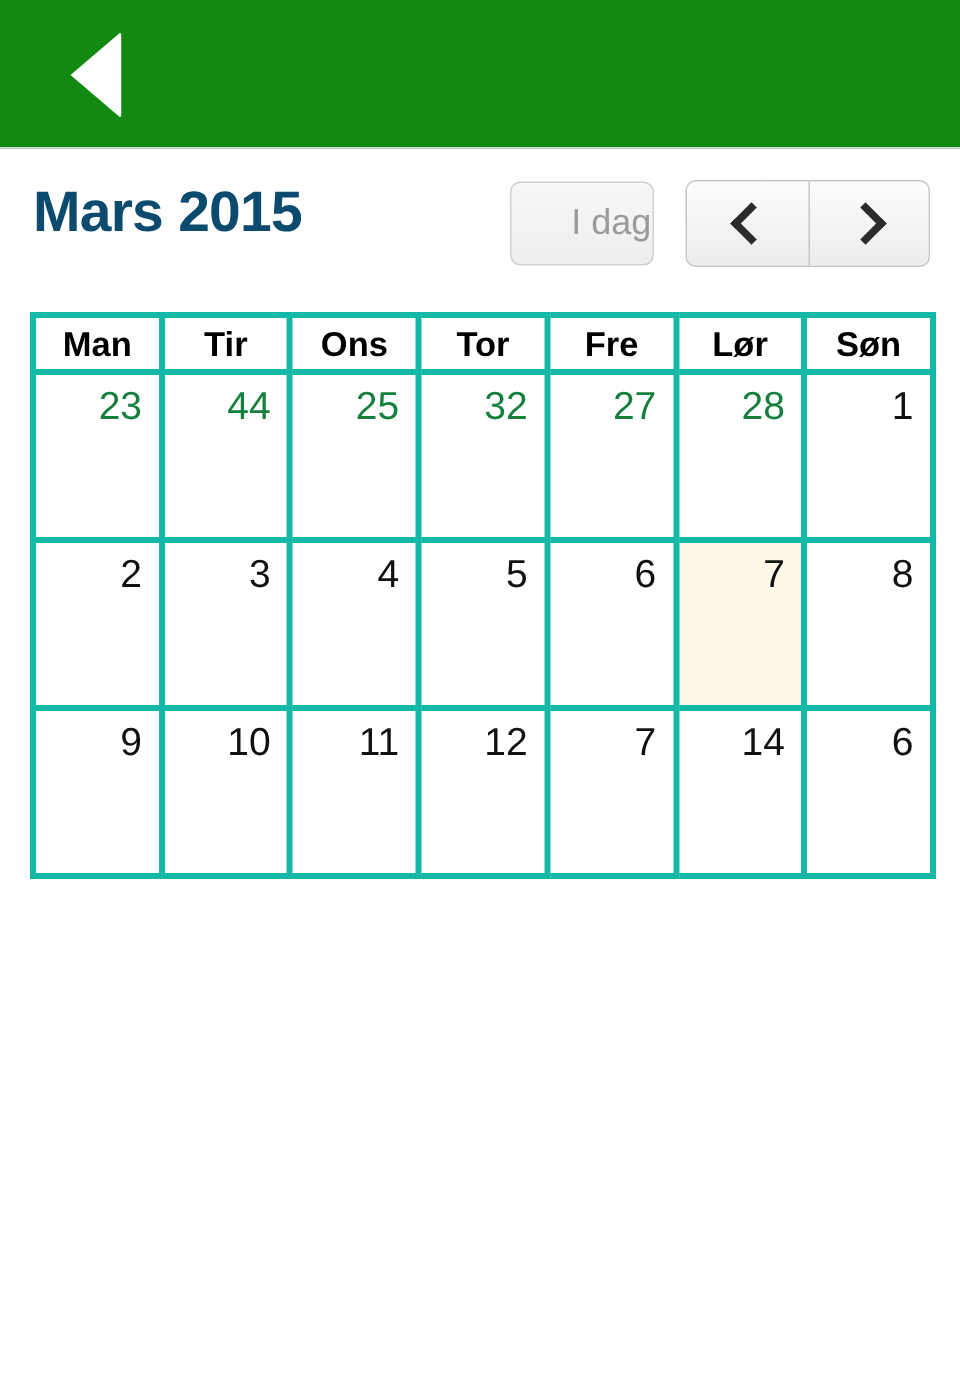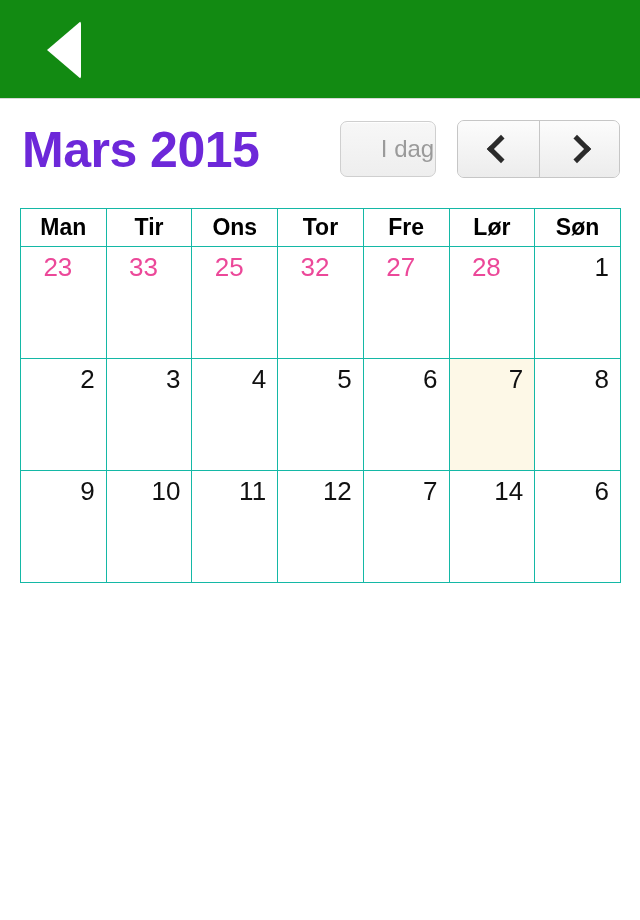"Mars 2015" .page-title { color: #6d28d9 -> #0c4a6e; font-size: 50px -> 38px }
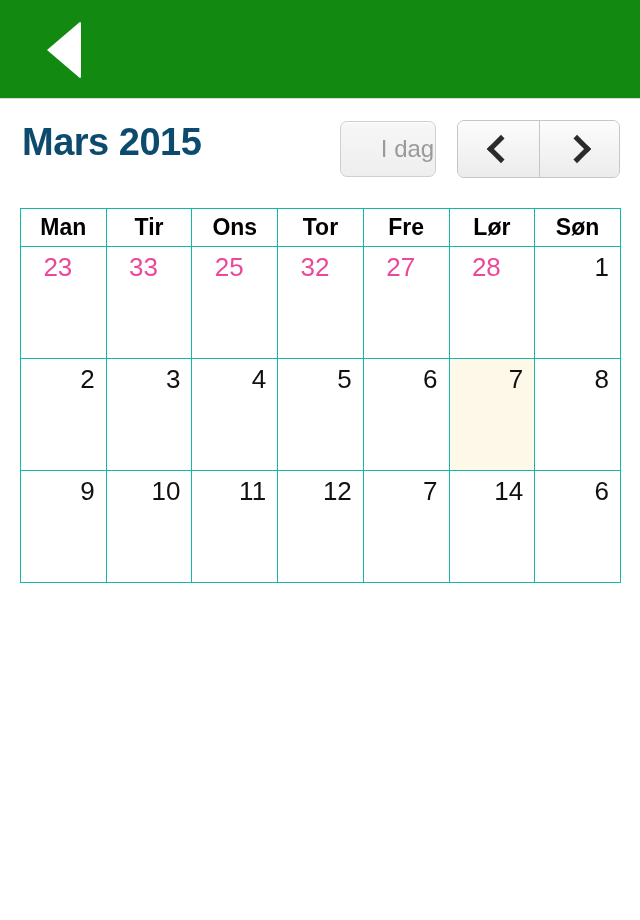"Man" .calendar th, .calendar td { border: 1px solid #14b8a6 -> 4px solid #14b8a6 }
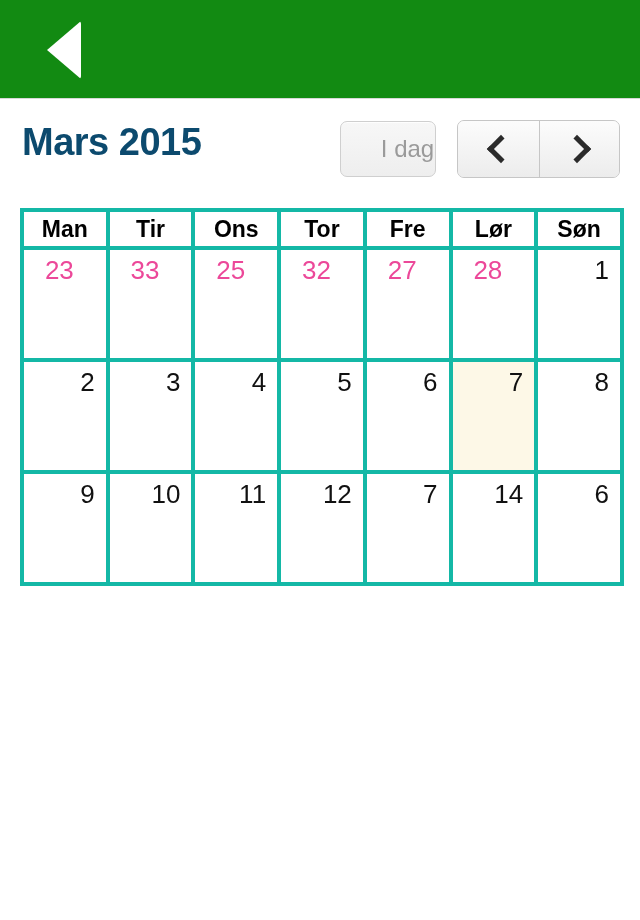"23" td.other-month .daynum { color: #ec4899 -> #15803d; text-align: center -> none }
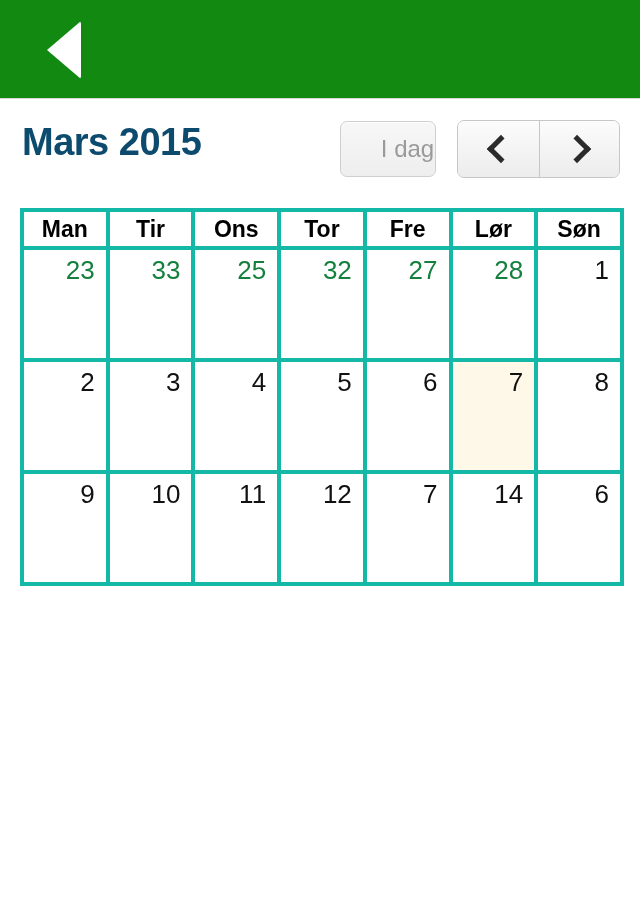"33" span.daynum { text: 33 -> 44 }
